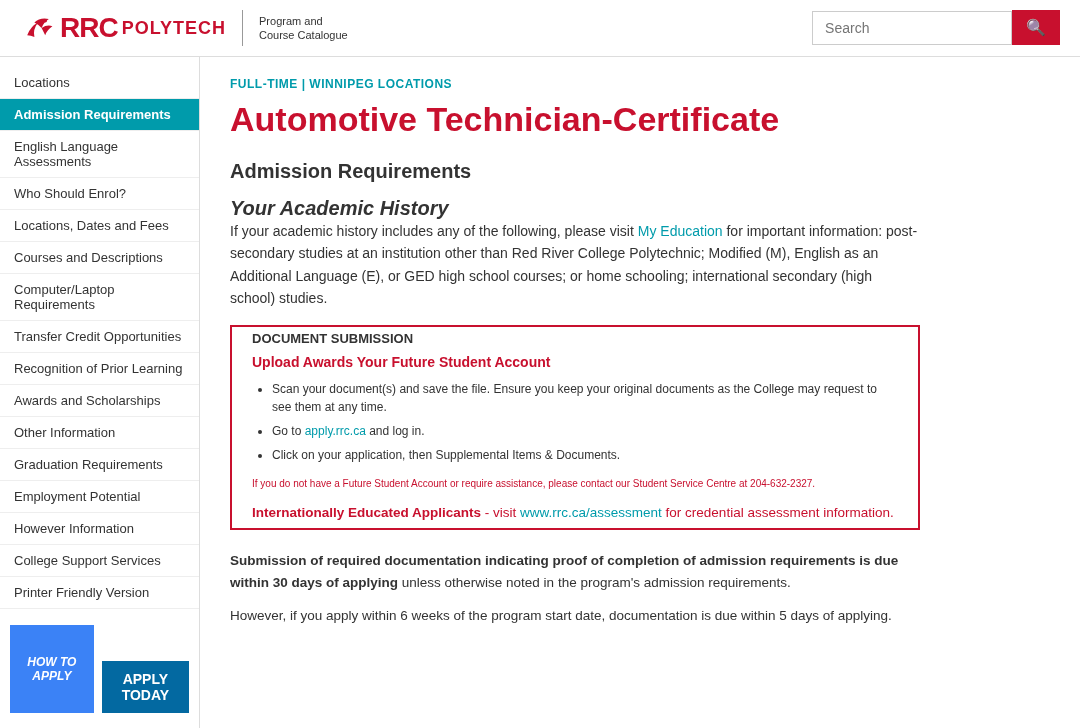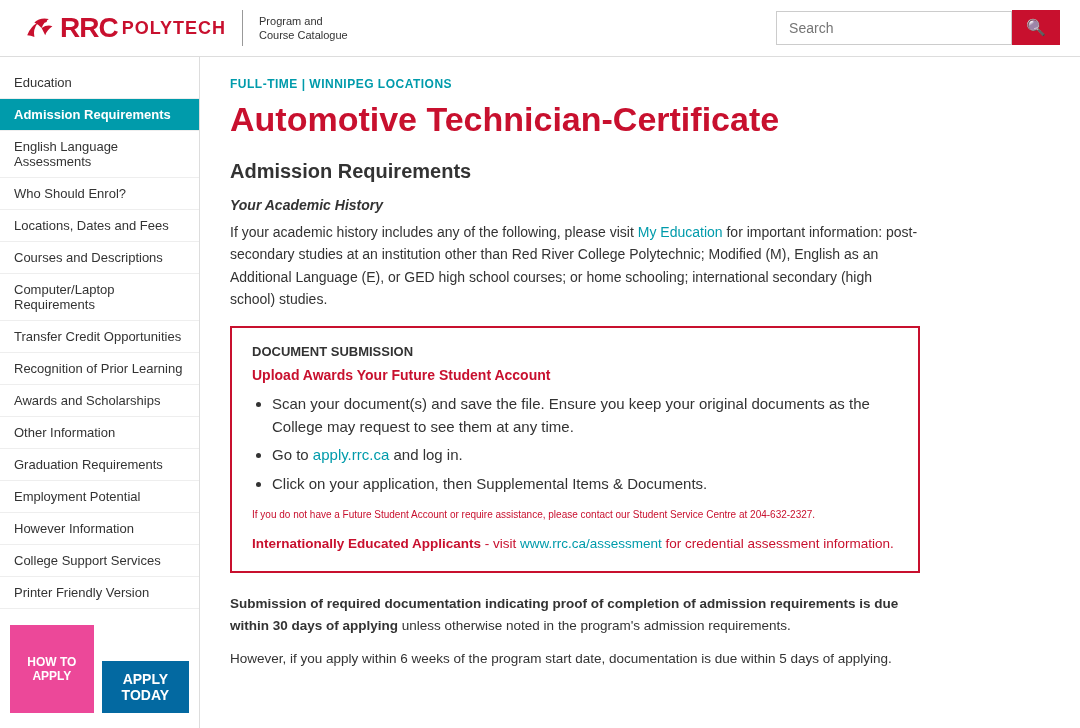"Search" .search-input { width: 236px -> 200px }
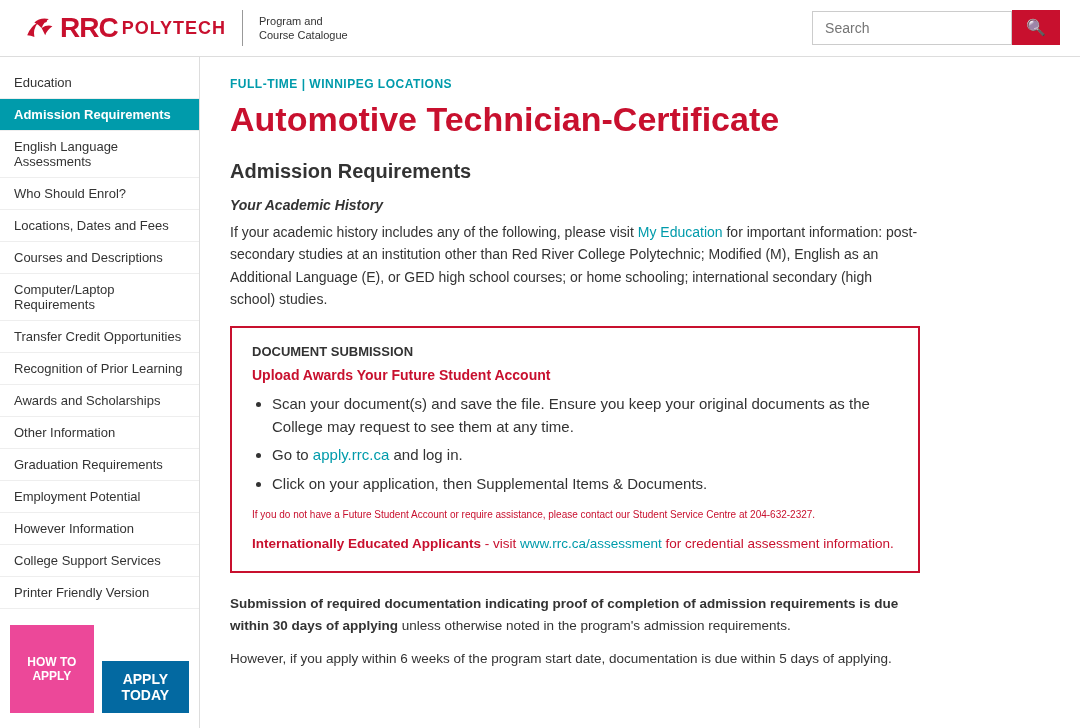"Education" a.sidebar-item { text: Education -> Locations }
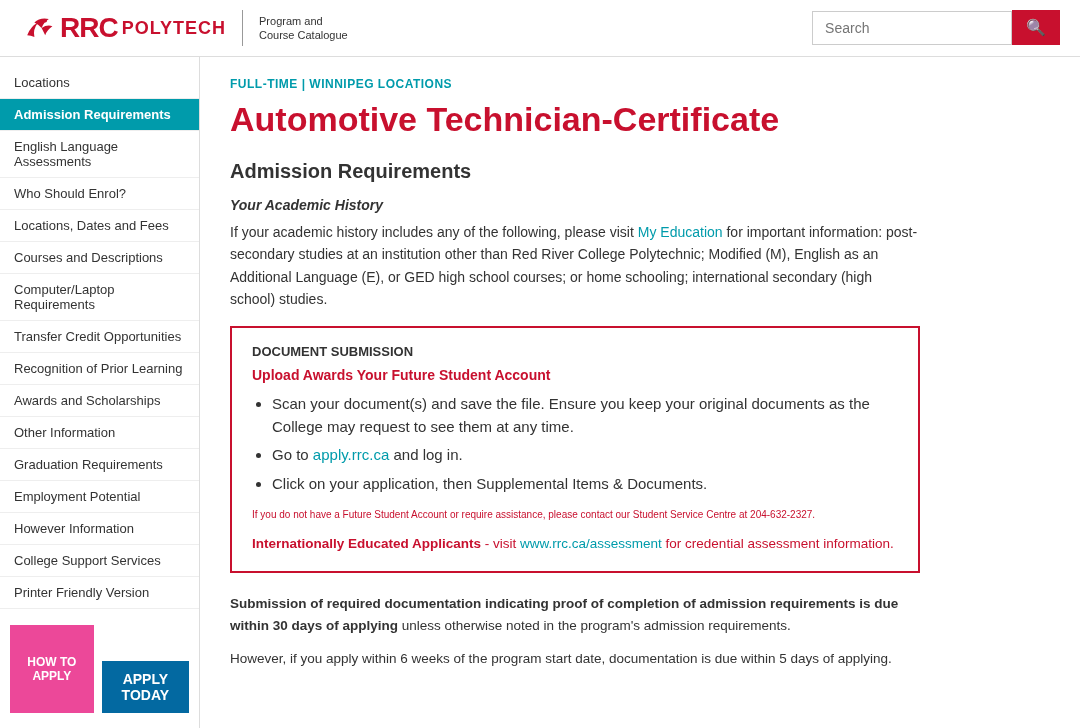"Your Academic History" .sub-title-italic { font-size: 14px -> 20px; margin-bottom: 8px -> none }
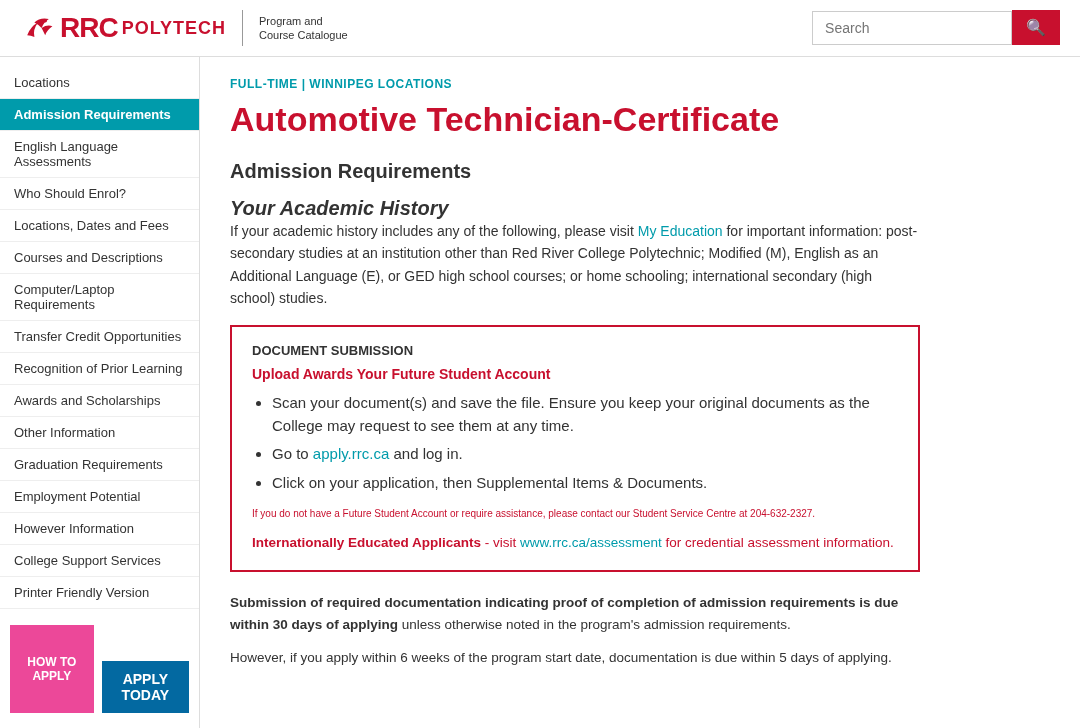"DOCUMENT SUBMISSION" .doc-box { padding: 16px 20px -> 4px 20px }
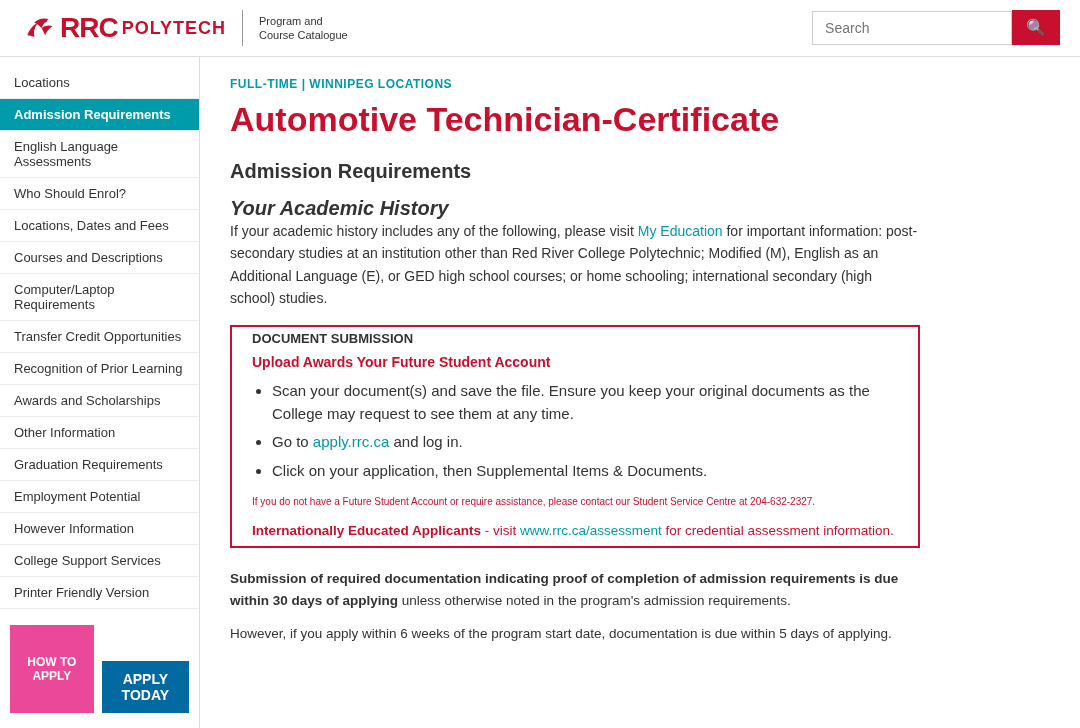"Scan your document(s) and save" .doc-box ul li { font-size: 15px -> 12px }
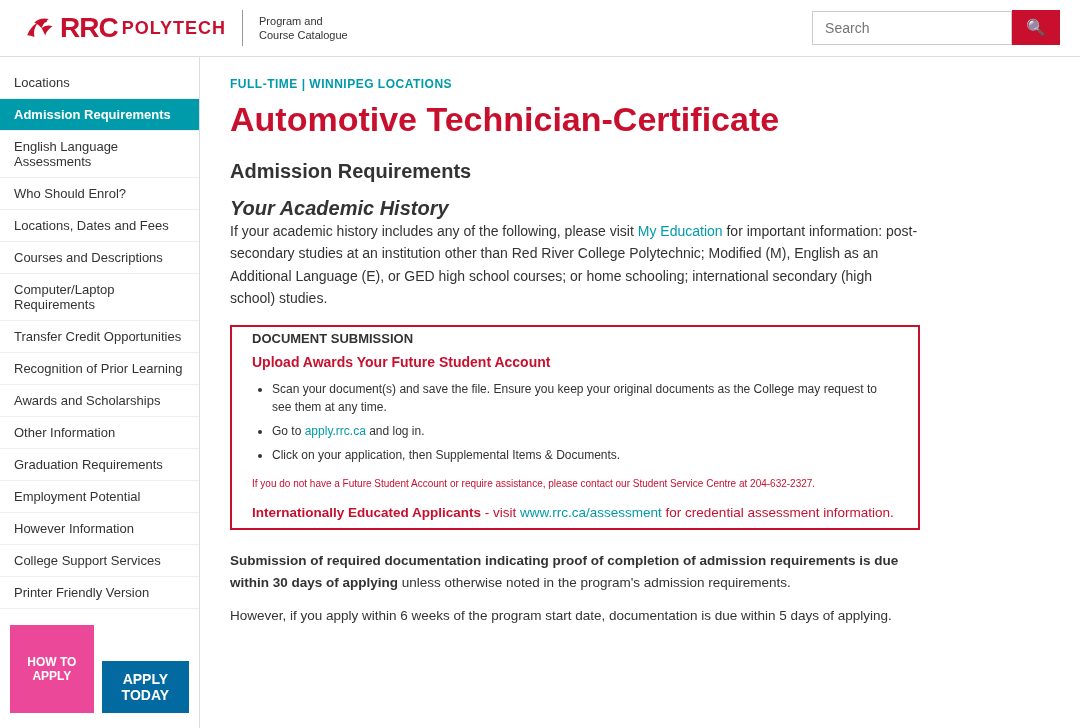"HOW TO APPLY" .btn-how { background: #ec4899 -> #3b82f6; font-style: none -> italic }
